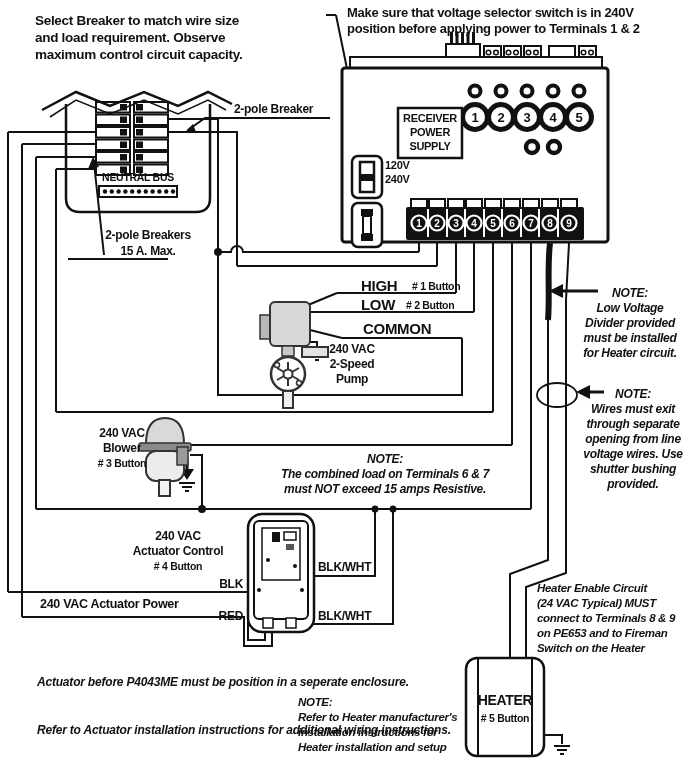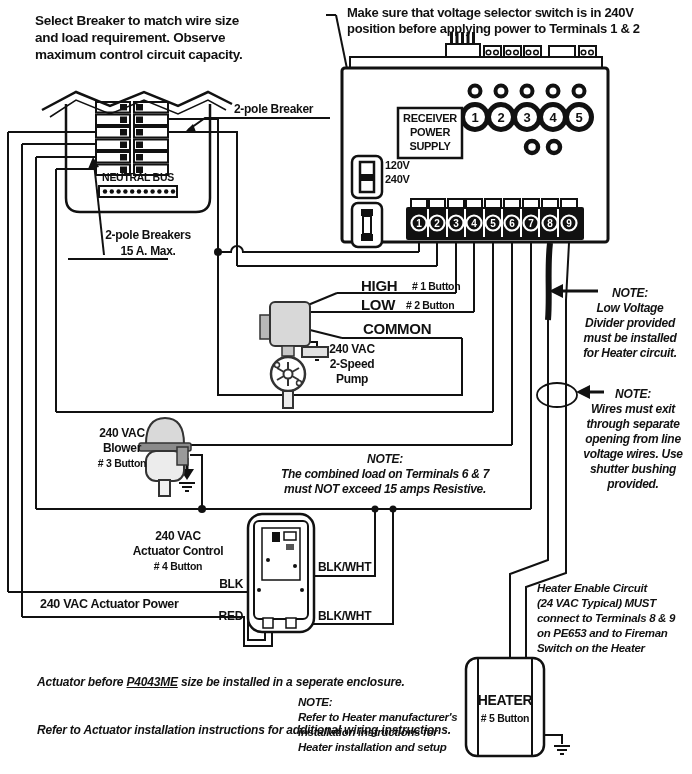"P4043ME" .u { text-decoration: underline -> none }
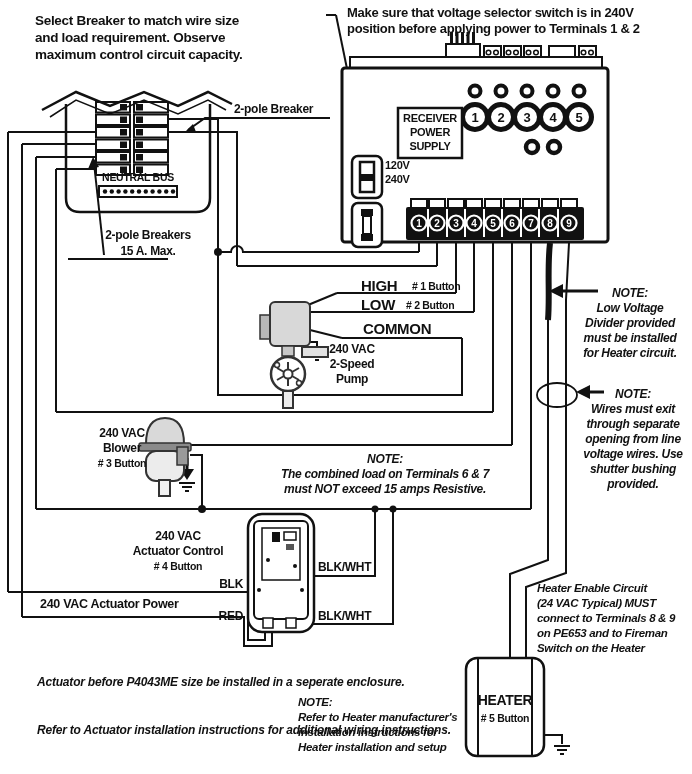"size be installed in a" span { text: size be installed -> must be position }
